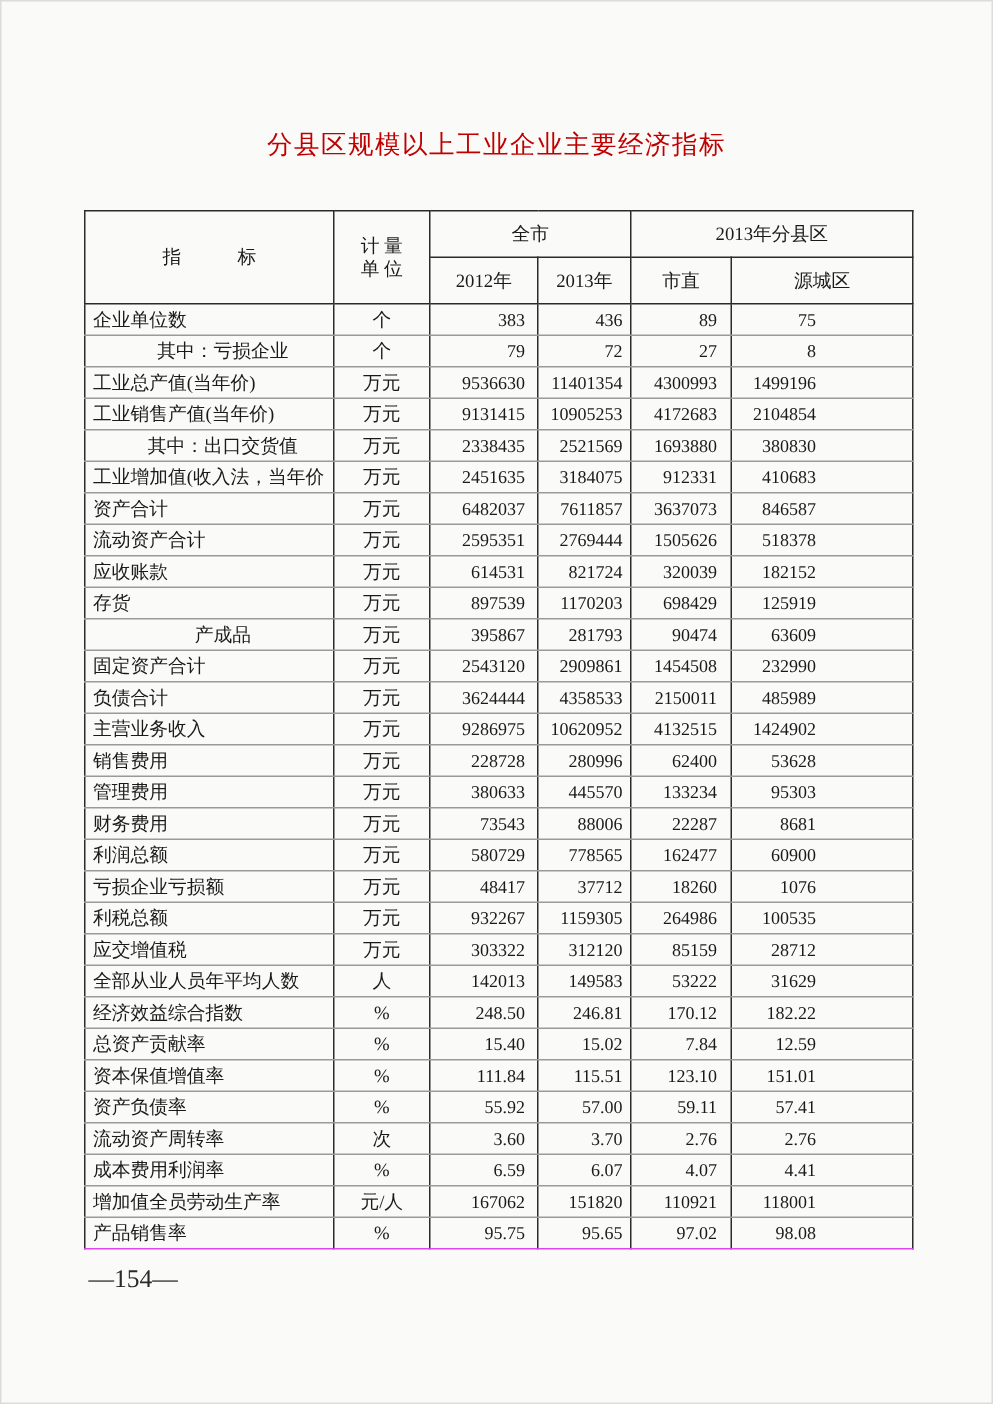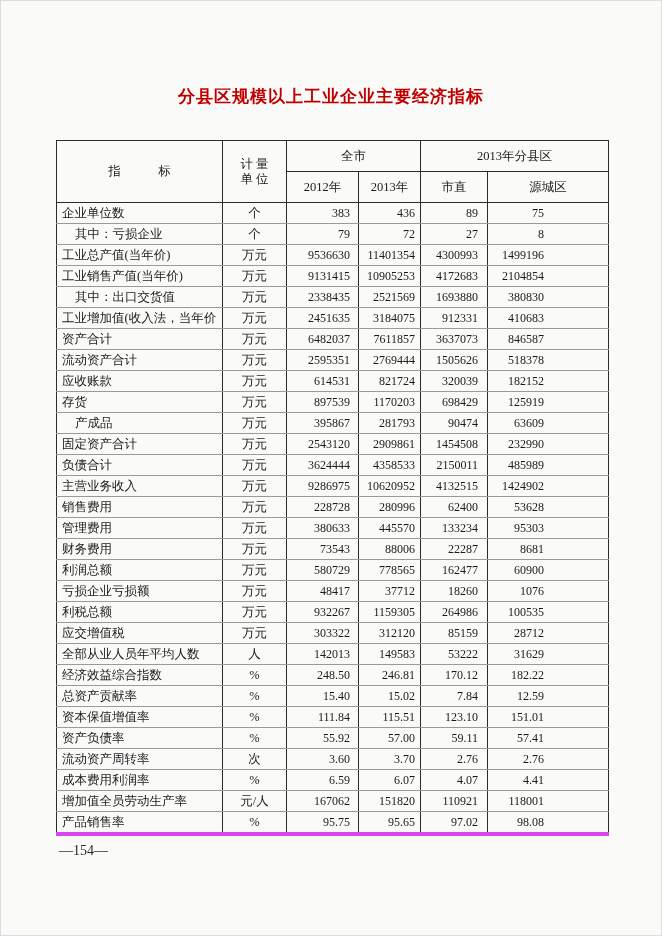"分县区规模以上工业企业主要经济指标" .title { font-weight: bold -> normal }
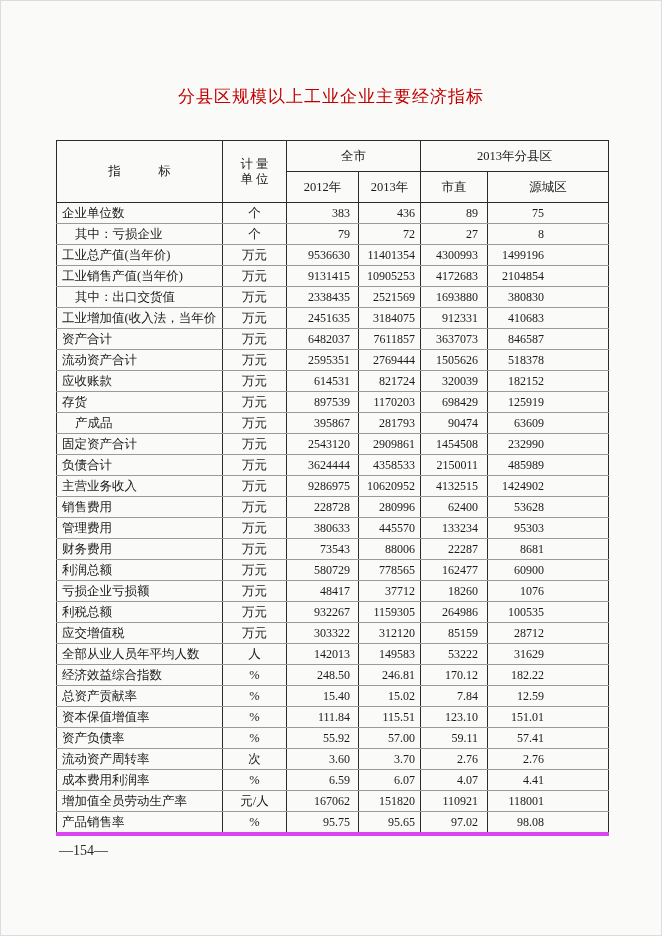"其中：亏损企业" .tbl td.ind.indent { text-align: none -> center }
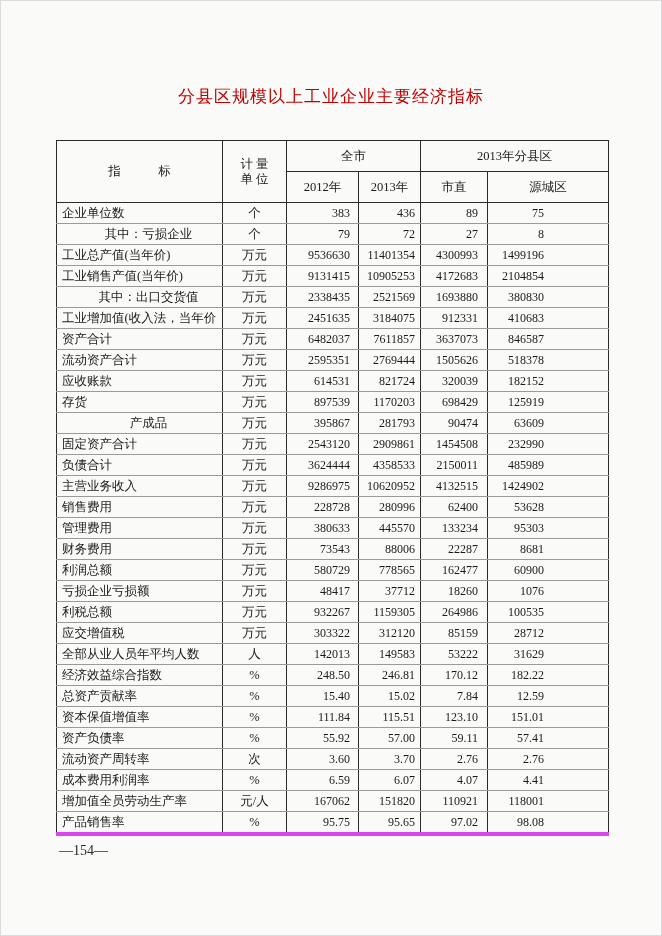"产品销售率" .tbl tbody tr:last-child td { border-bottom: 4px solid #d946ef -> 1px solid #d946ef }
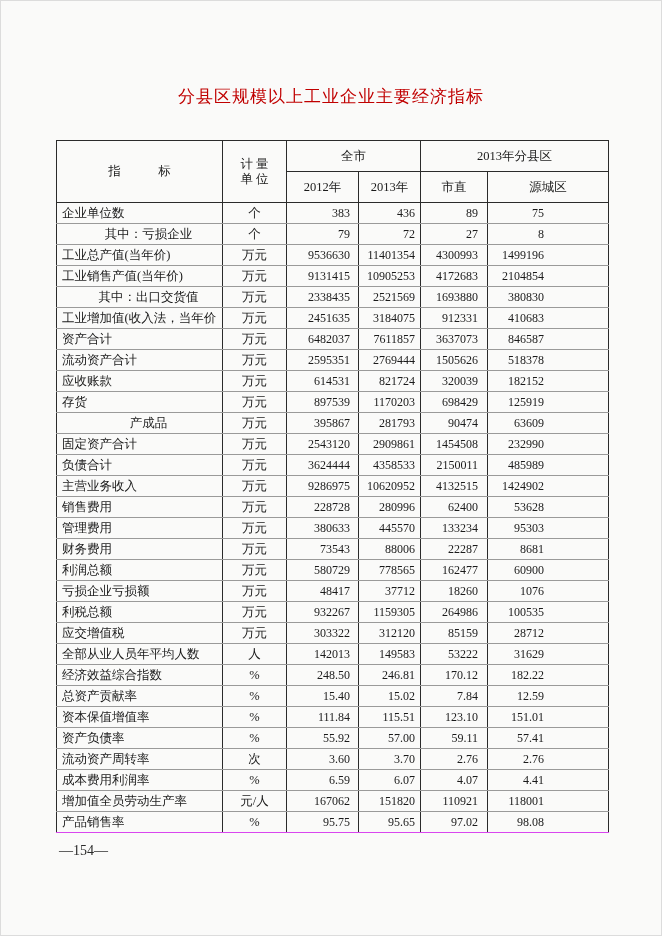"—154—" .pageno { font-size: 14px -> 17px }
